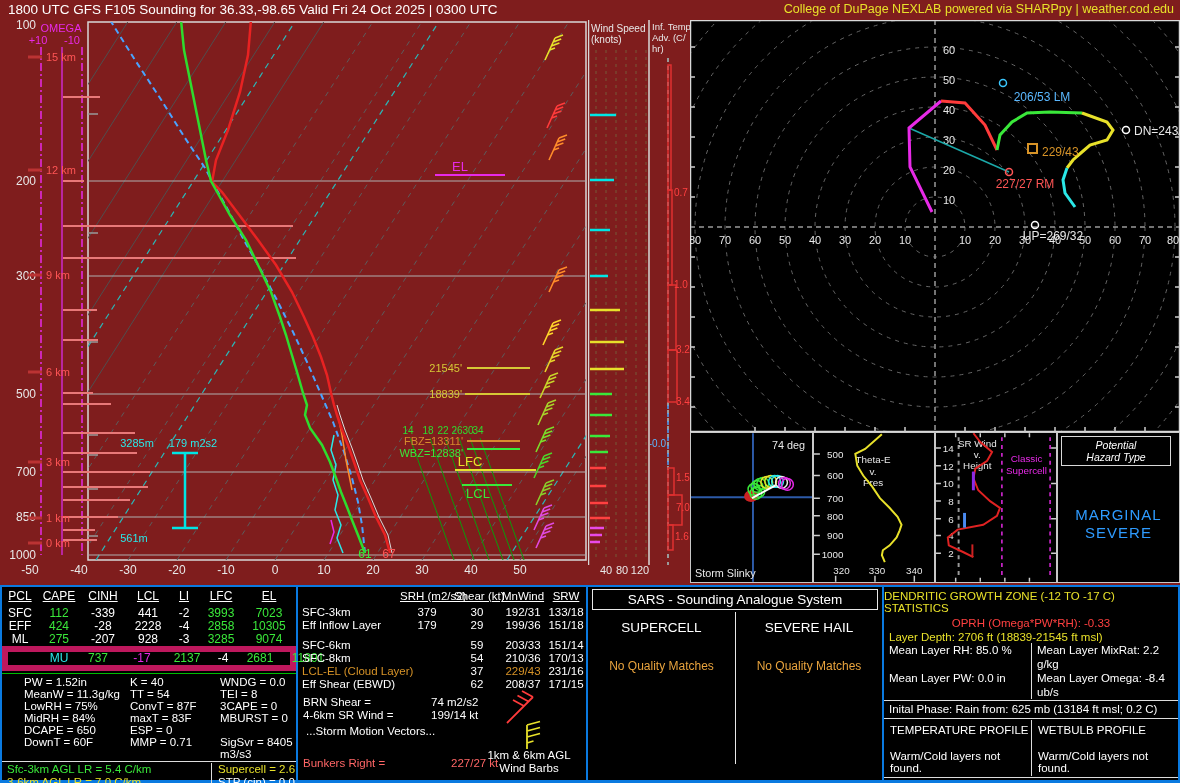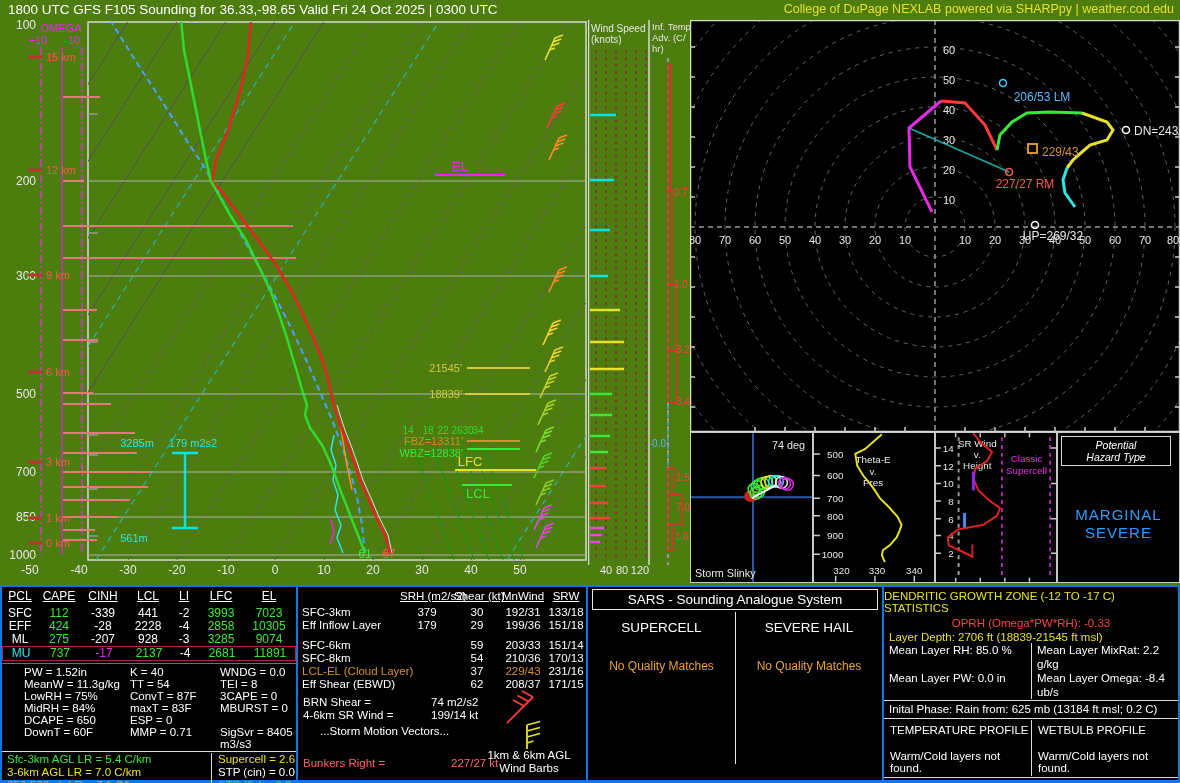"1800 UTC GFS F105 Sounding" #app { background: #4d7c0f -> #7f1d1d }
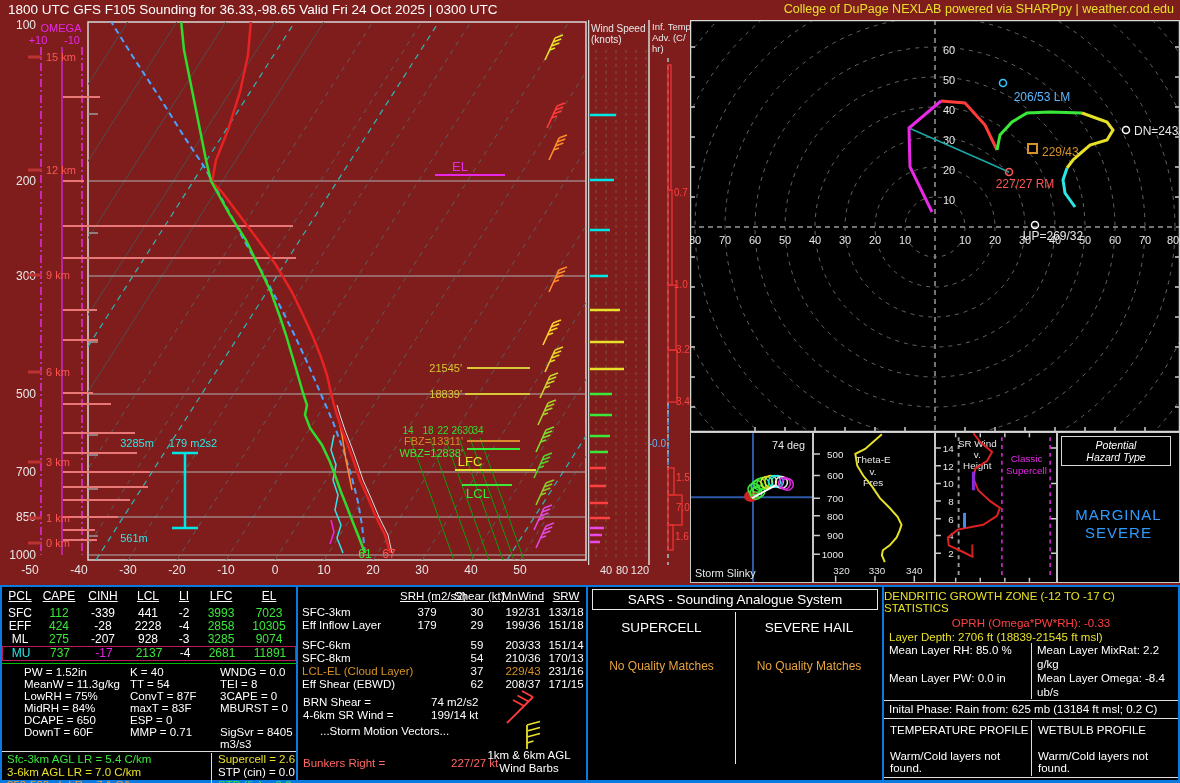"MU" .mu { border: 1px solid #be185d -> 6px solid #be185d; padding-left: none -> 33px }
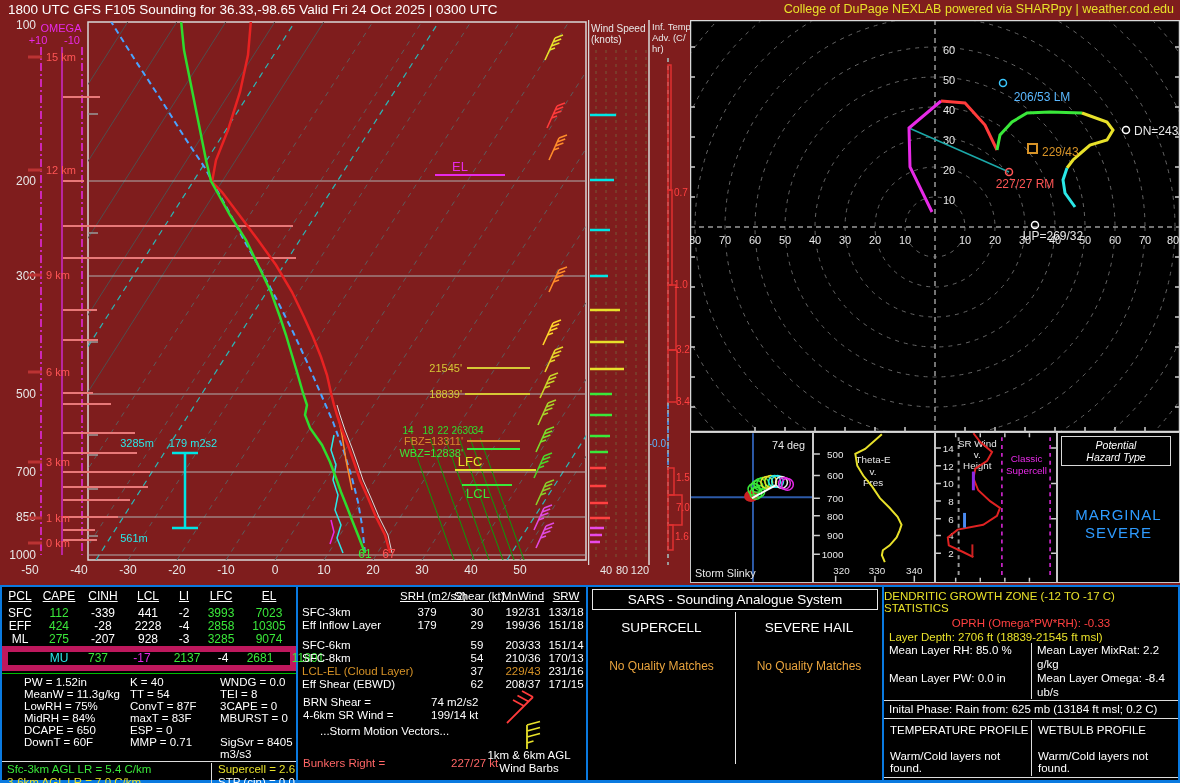"...Storm Motion Vectors..." #smv-title { padding-left: 22px -> 8px }
